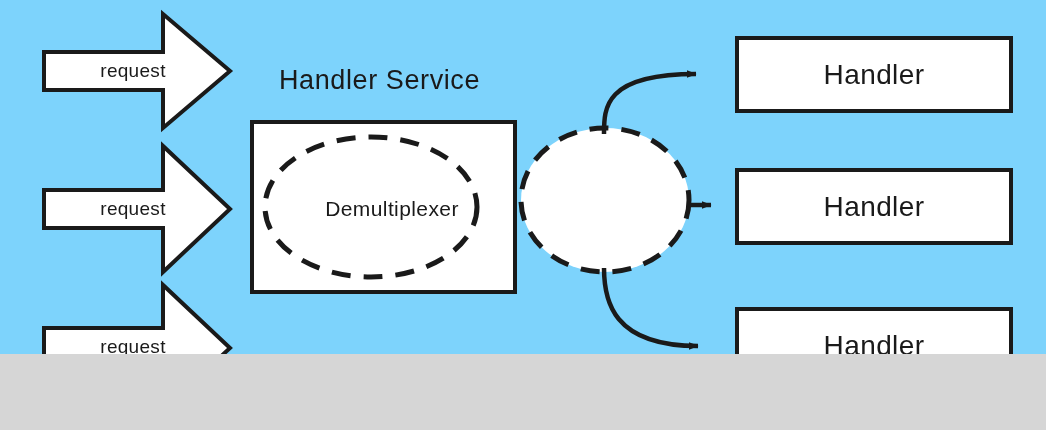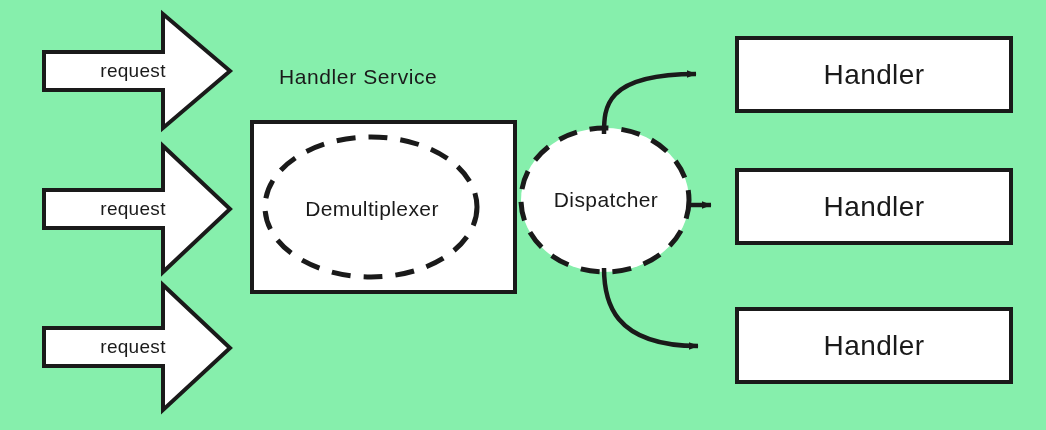"request" #diagram-canvas { background: #86efac -> #7dd3fc; height: 430px -> 354px }
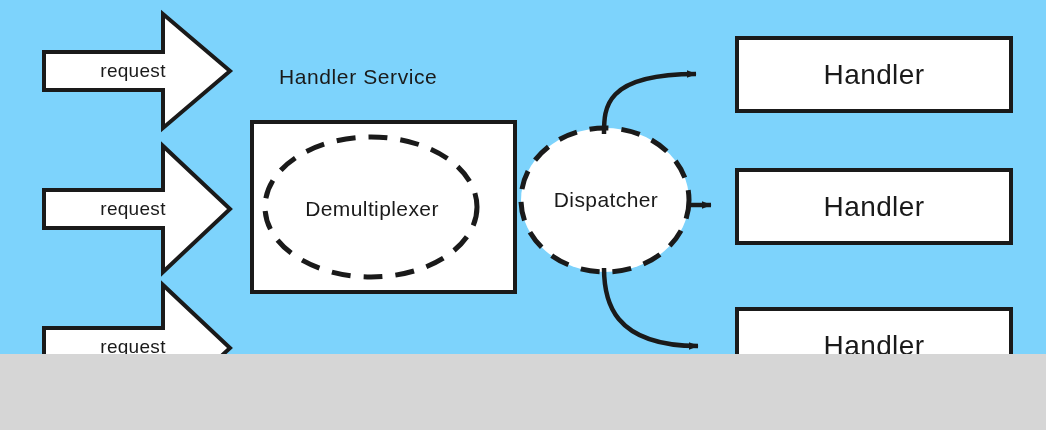"Handler Service" .label-service-title { font-size: 21px -> 27px }
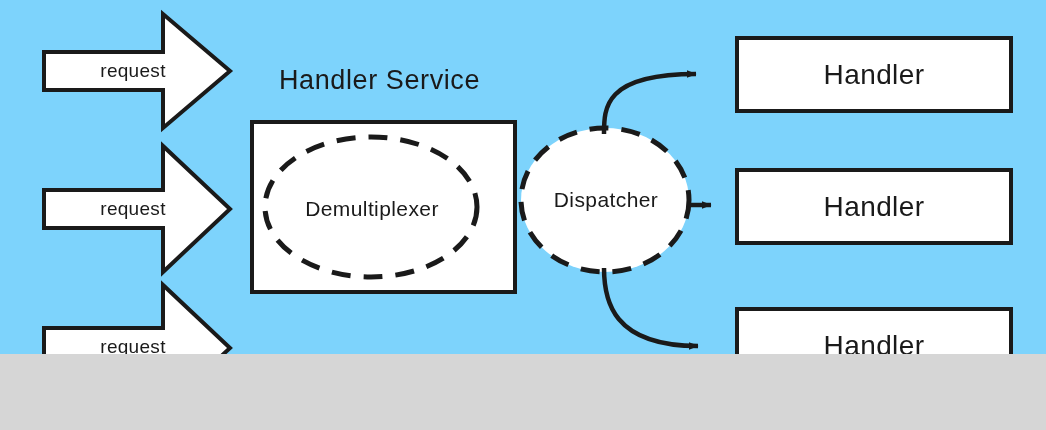"Demultiplexer" .label-ellipse { margin-left: none -> 20px }
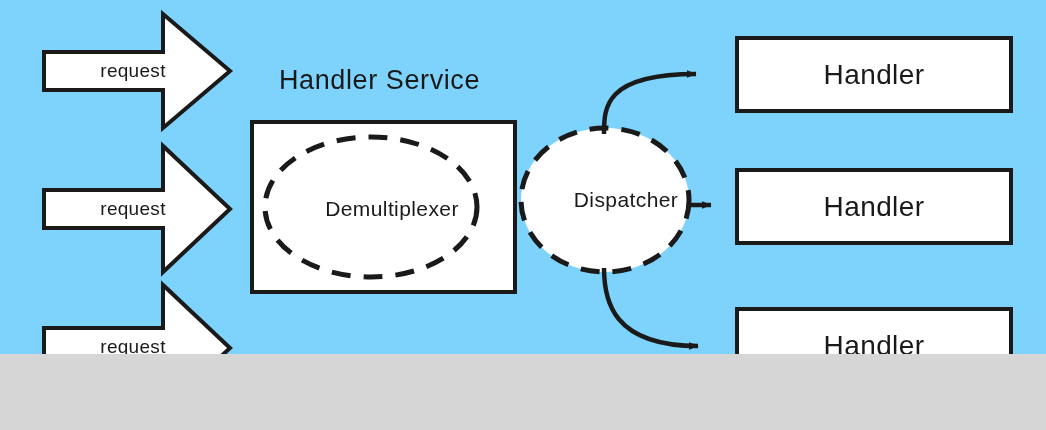"Dispatcher" div.node-label { html: <div>Dispatcher</div> -> none }
